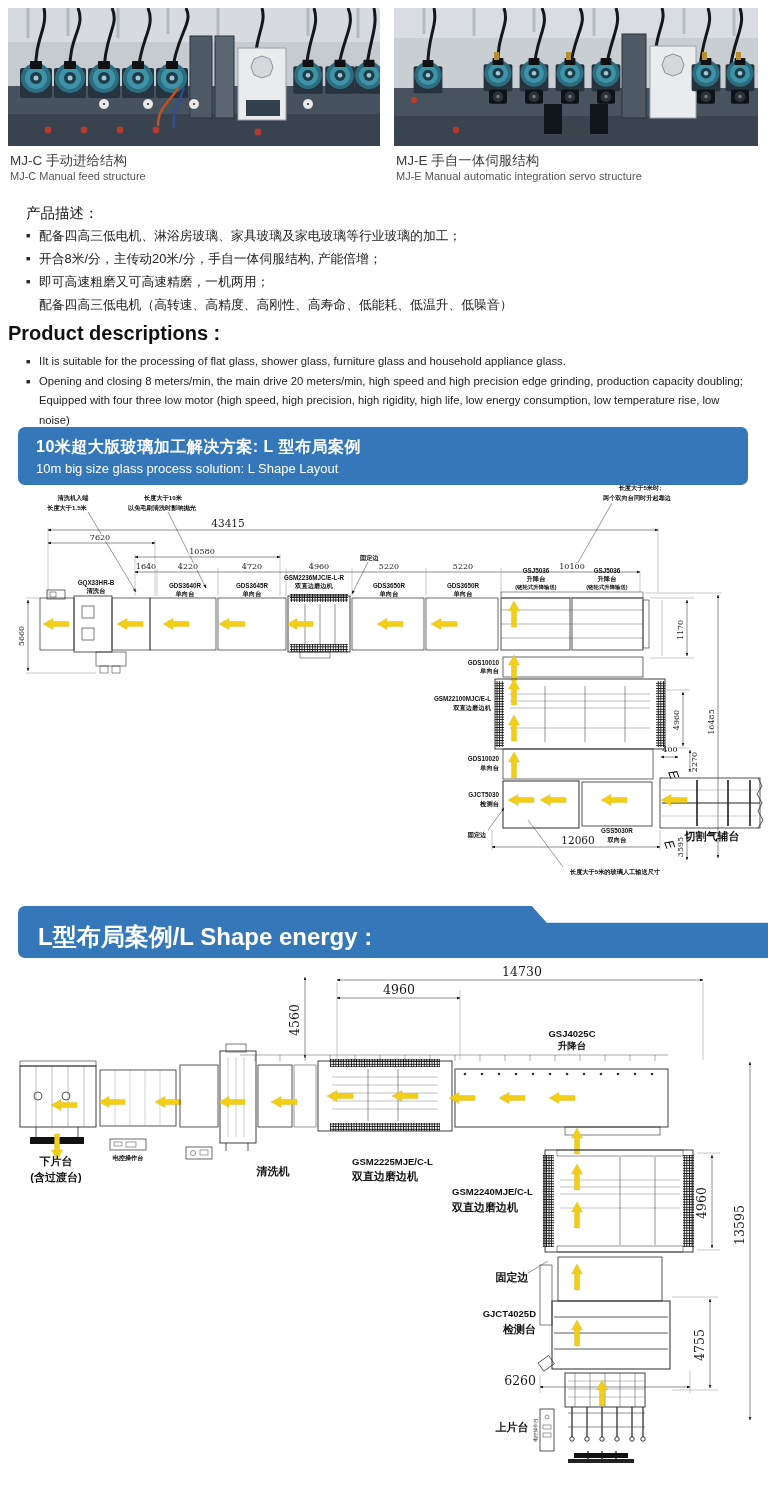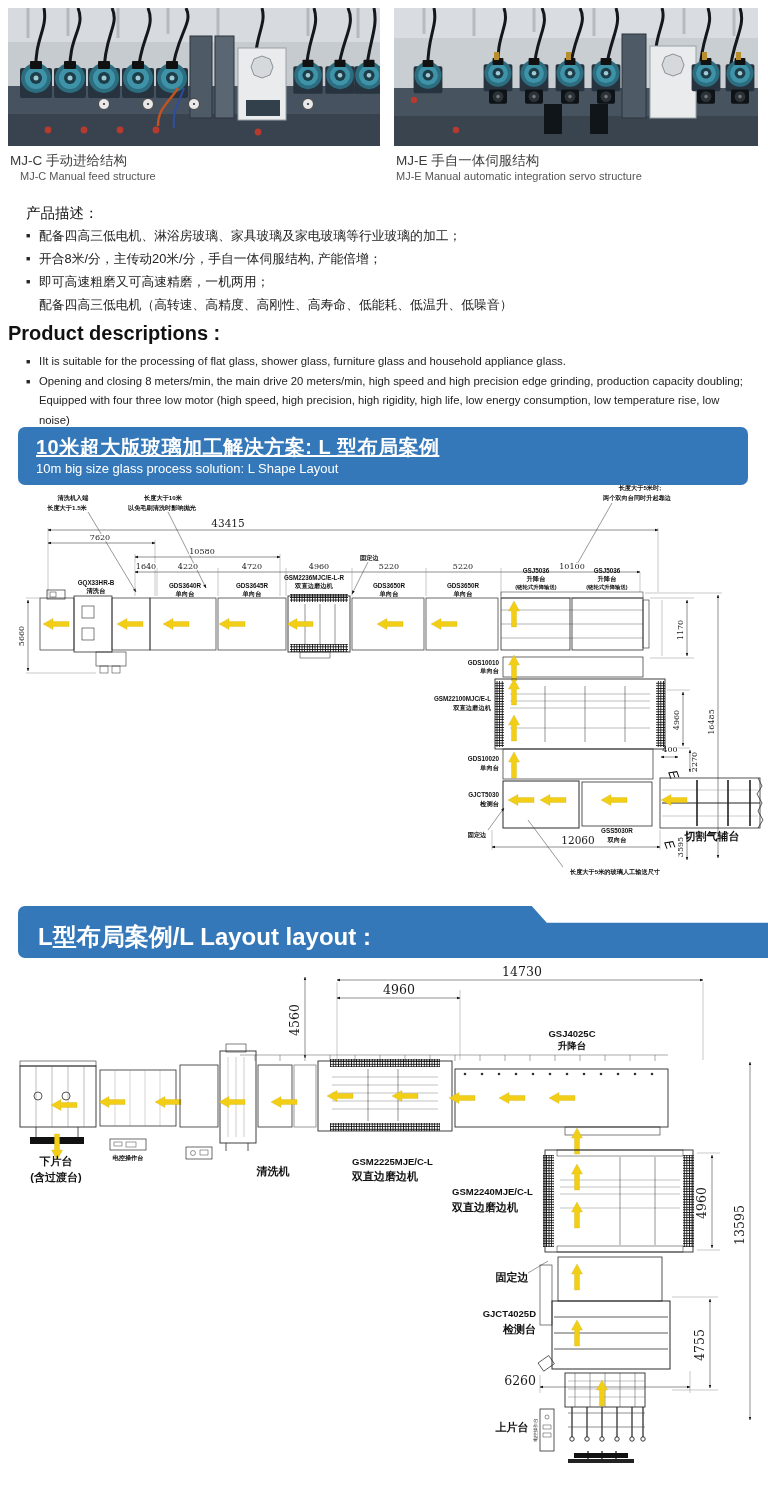"MJ-C Manual feed structure" div.cap-en { left: 20px -> 10px }
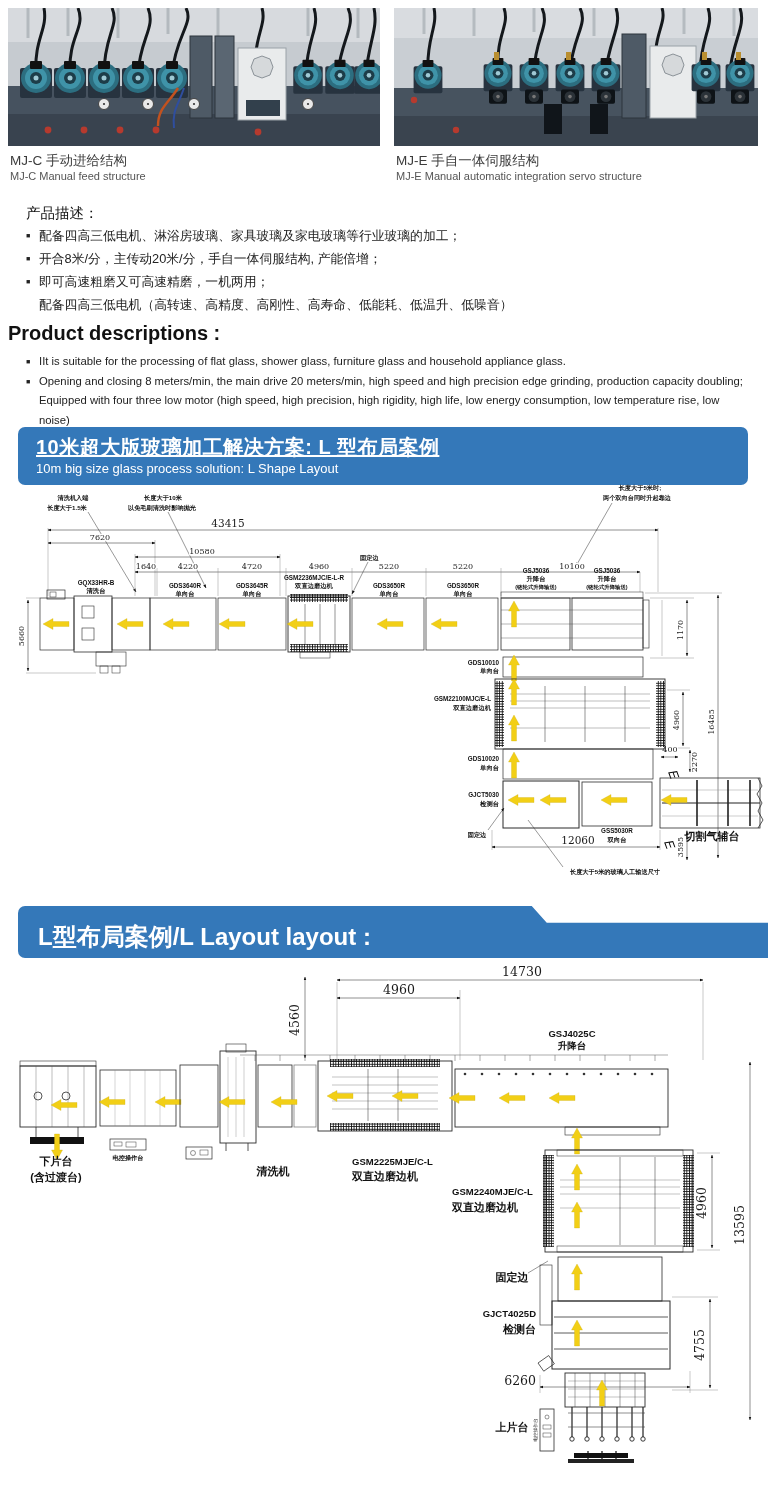"10米超大版玻璃加工解决方案: L 型布局案例" .banner1 .l1 { font-size: 20px -> 16px; text-decoration: underline -> none }
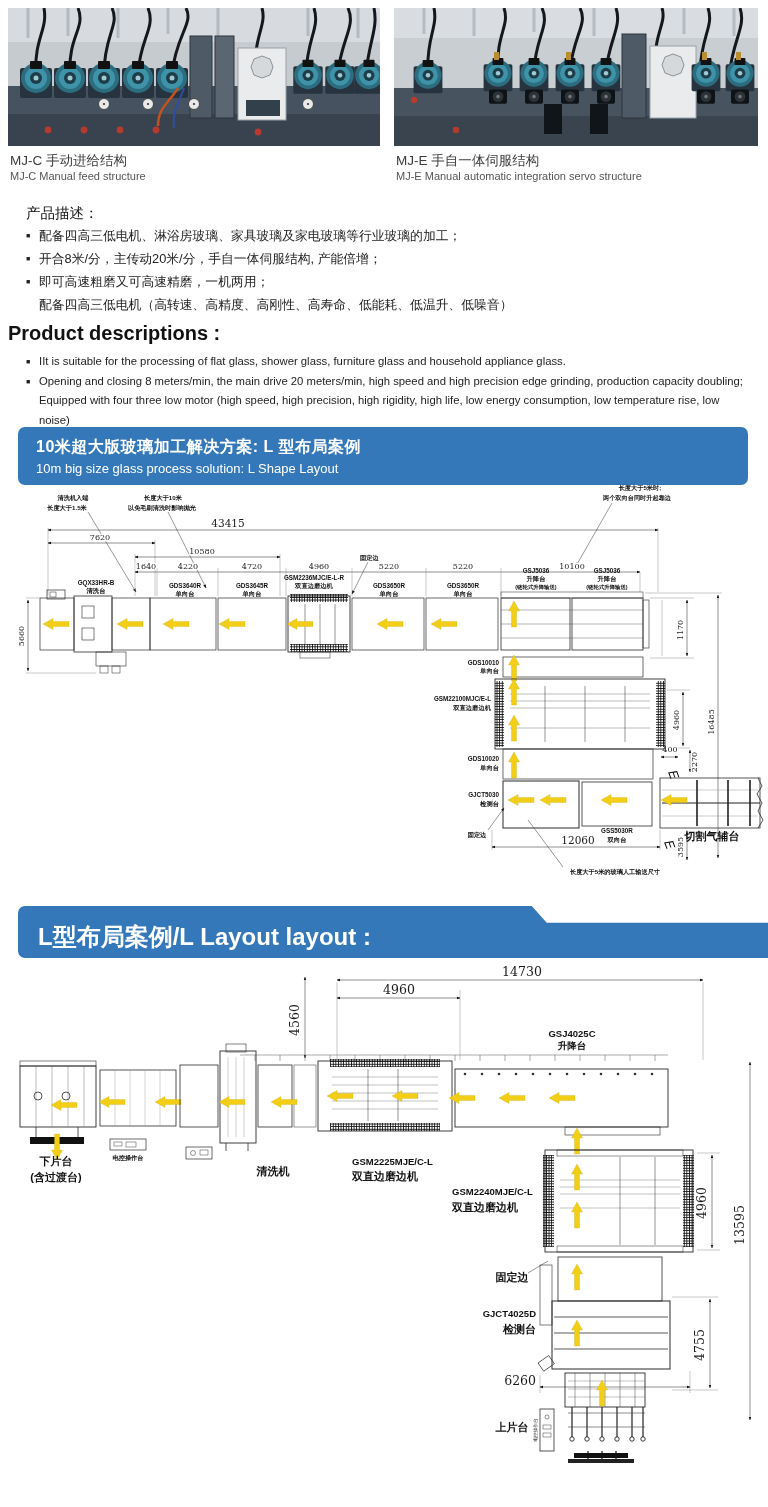"L型布局案例/L Layout layout :" div.l1 { text: Layout layout -> Shape energy }
